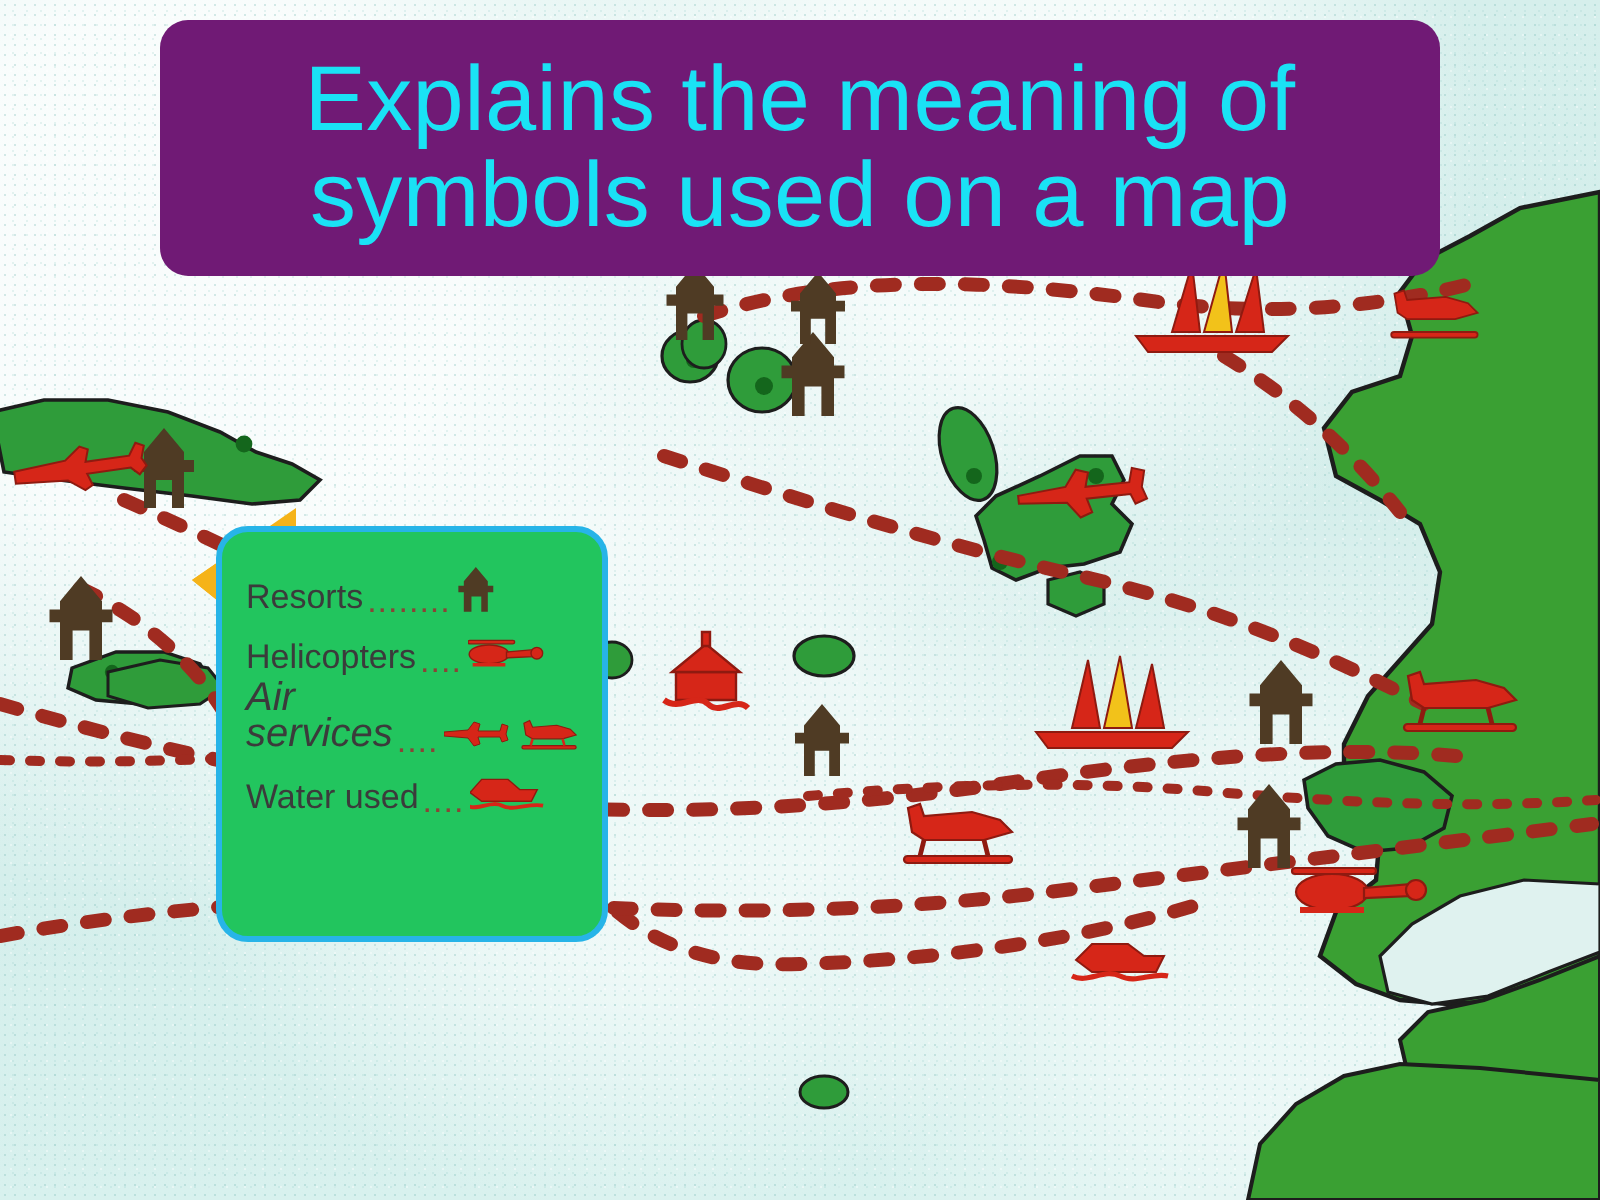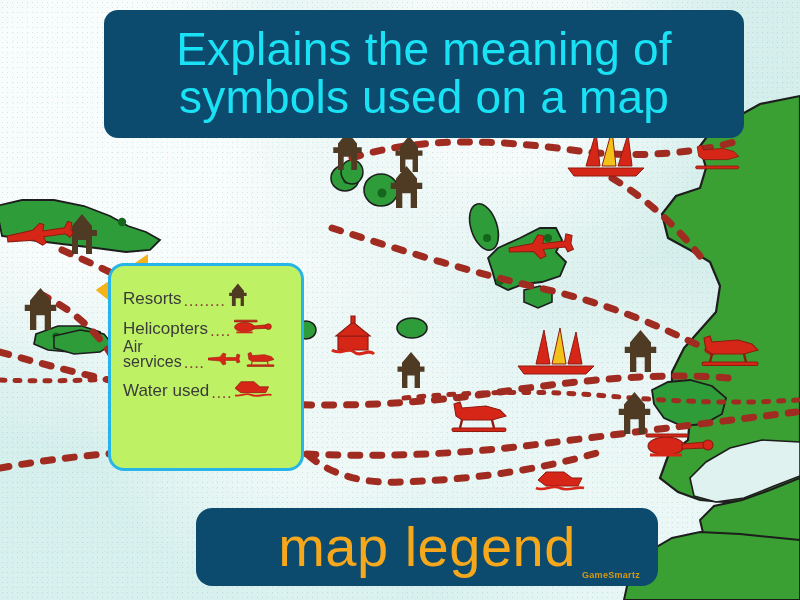"Explains the meaning of symbols" .banner { background: #0c4a6e -> #701a75; margin-left: 24px -> none }
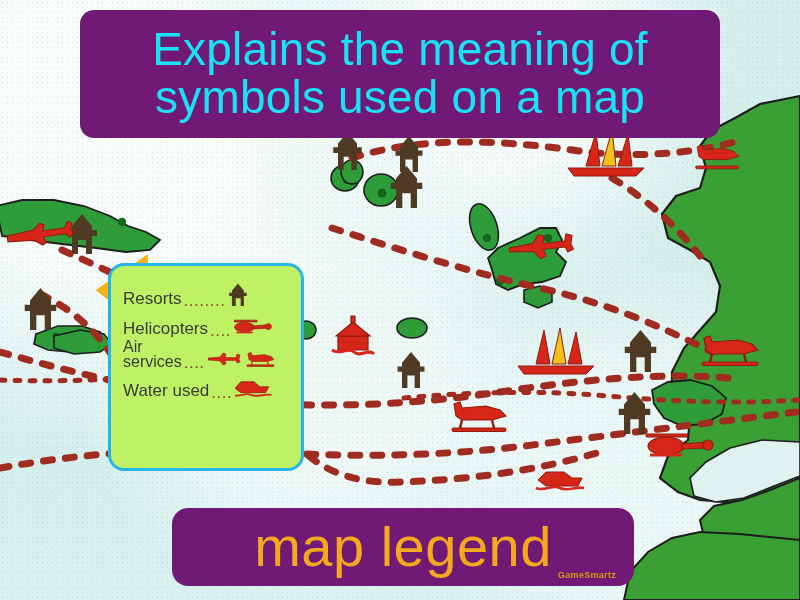"Resorts" #legend-card { background: #bef264 -> #22c55e }
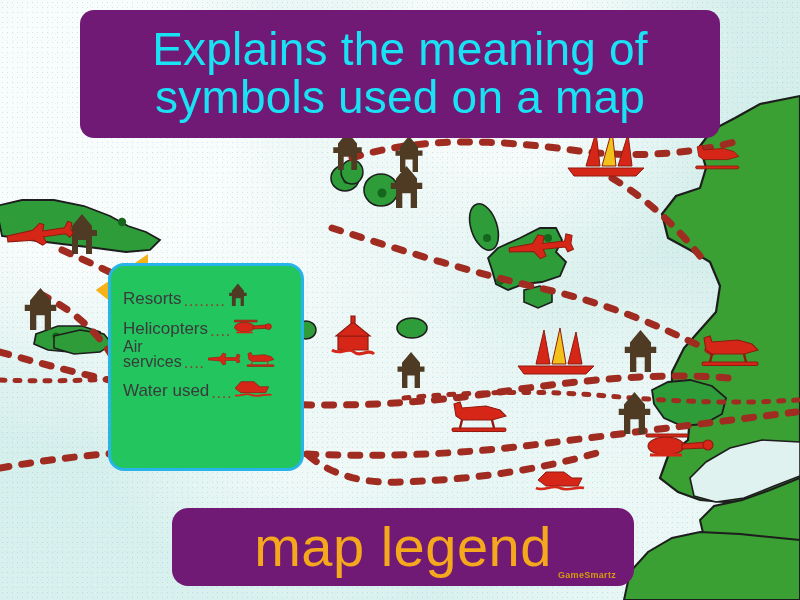"Air" .row-air .legend-label { font-size: 16px -> 20px; font-style: none -> italic }
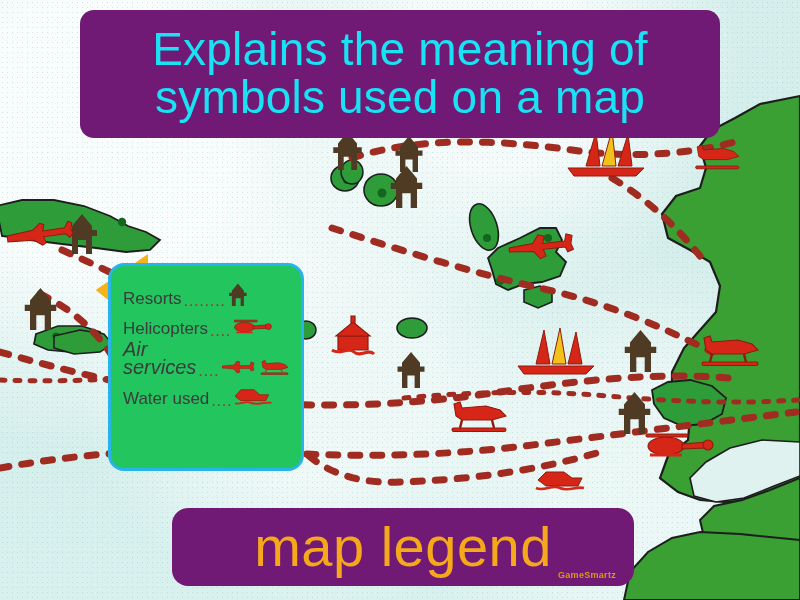"map legend" div.banner { html: <div> <span>map legend</span> <span>GameSmartz</span> </div> -> none }
